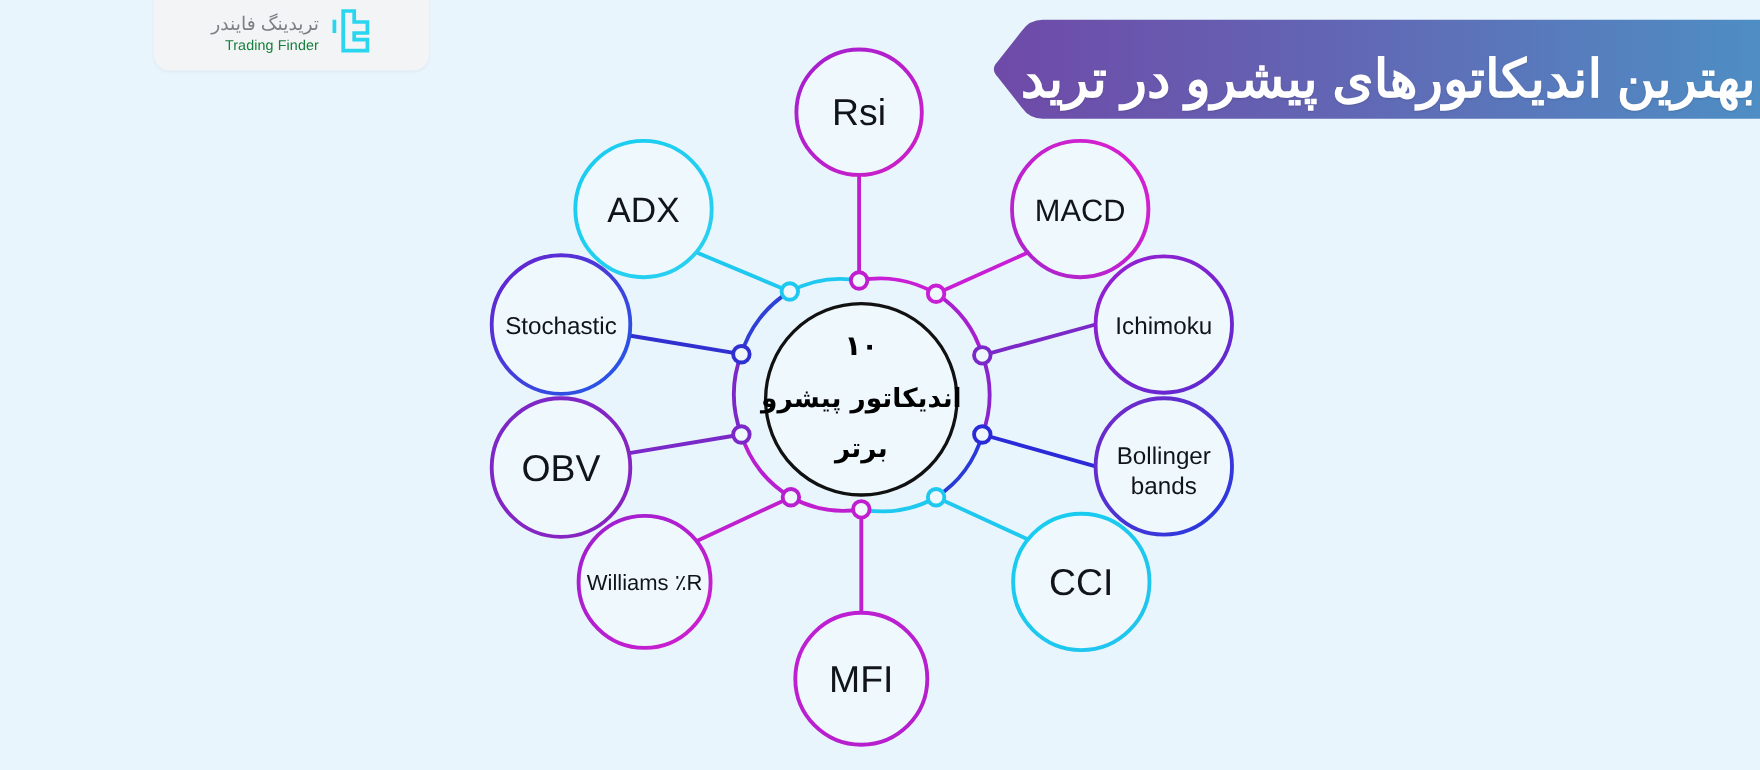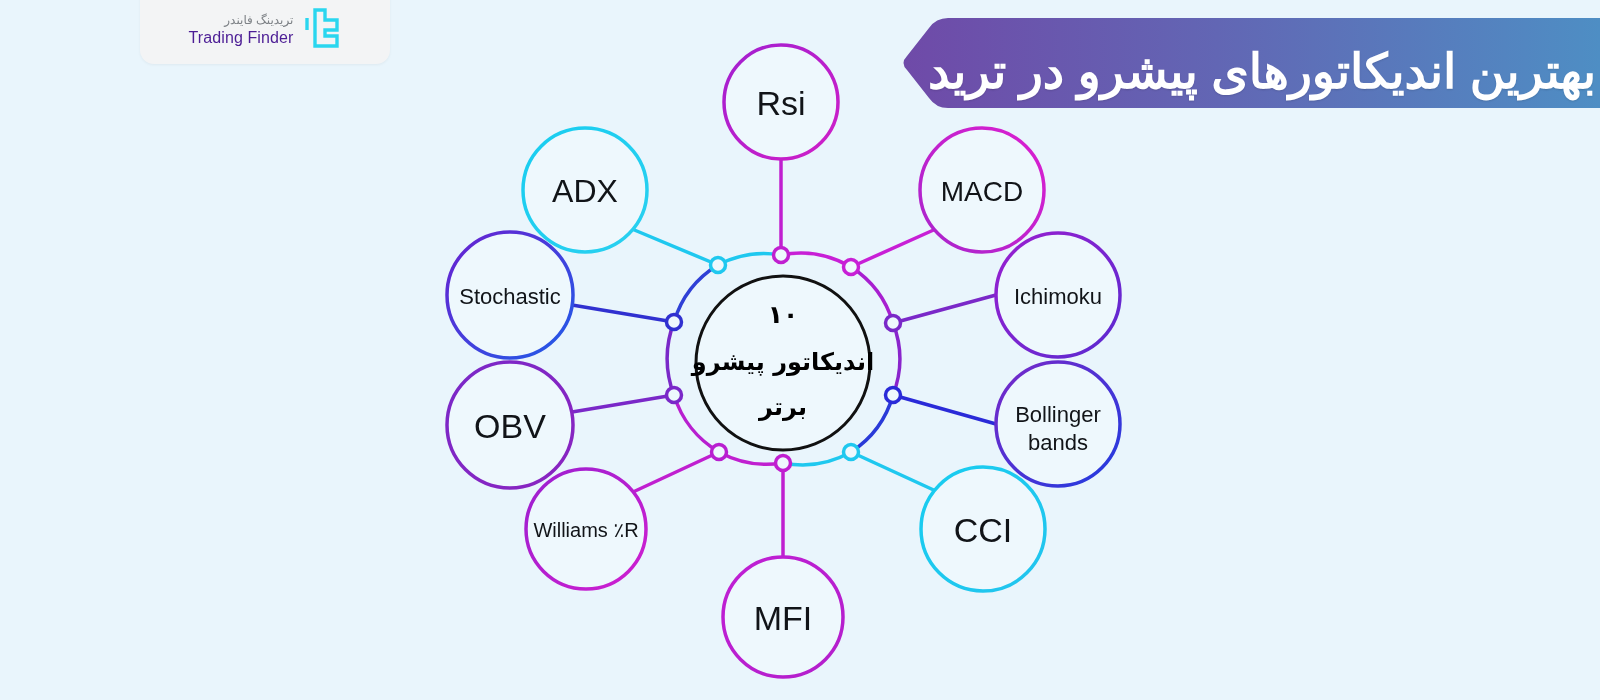"تریدینگ فایندر" #logo-fa { font-size: 12px -> 17px }
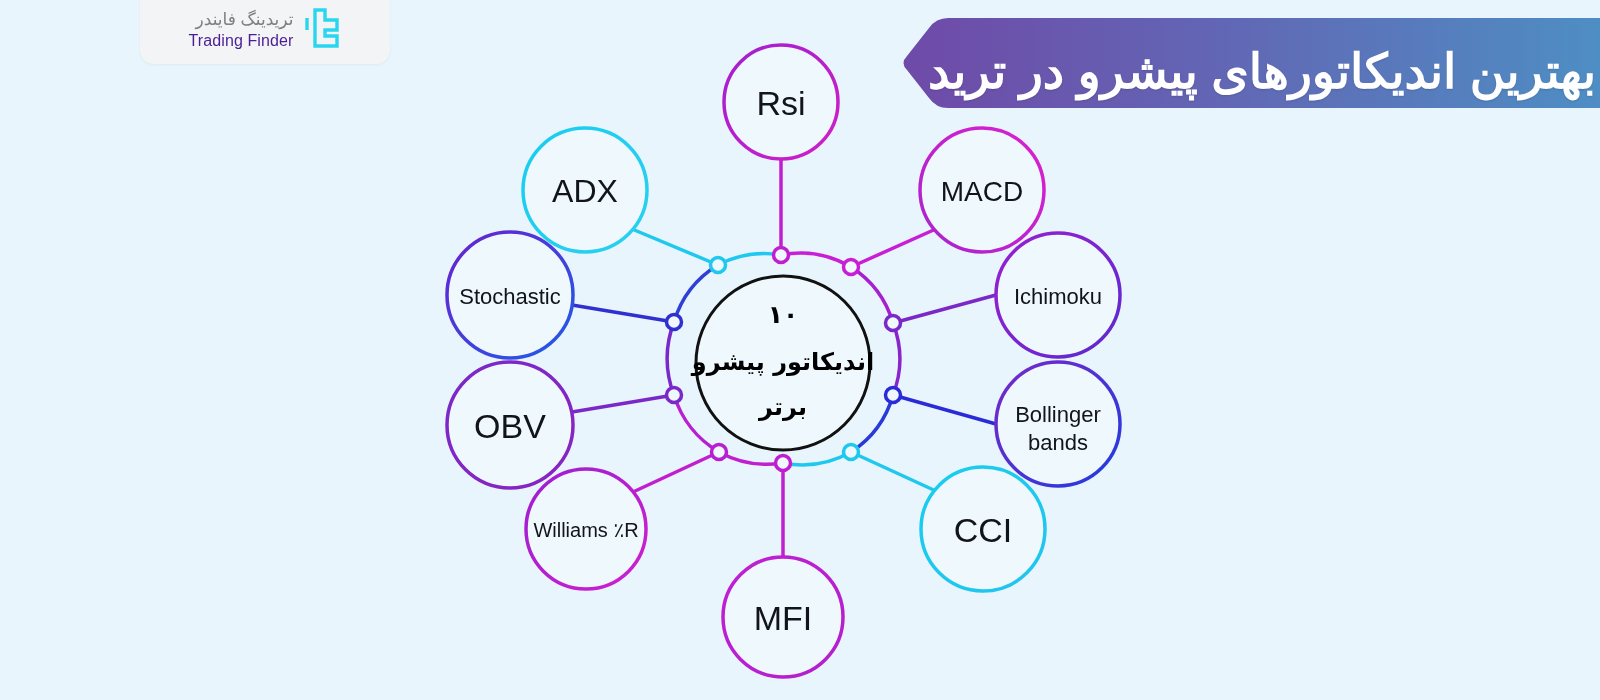"Trading Finder" #logo-en { color: #4c1d95 -> #15803d; font-size: 16px -> 13px }
